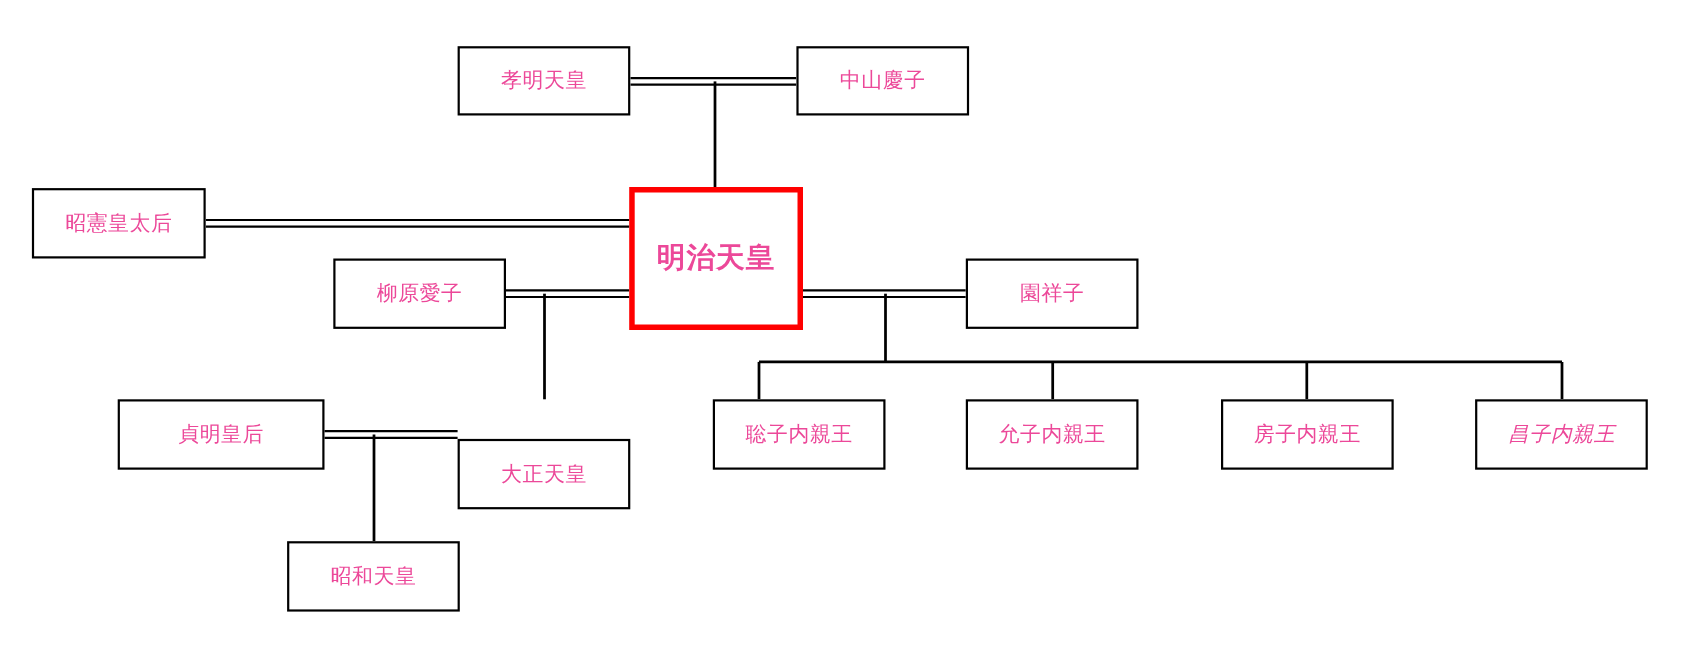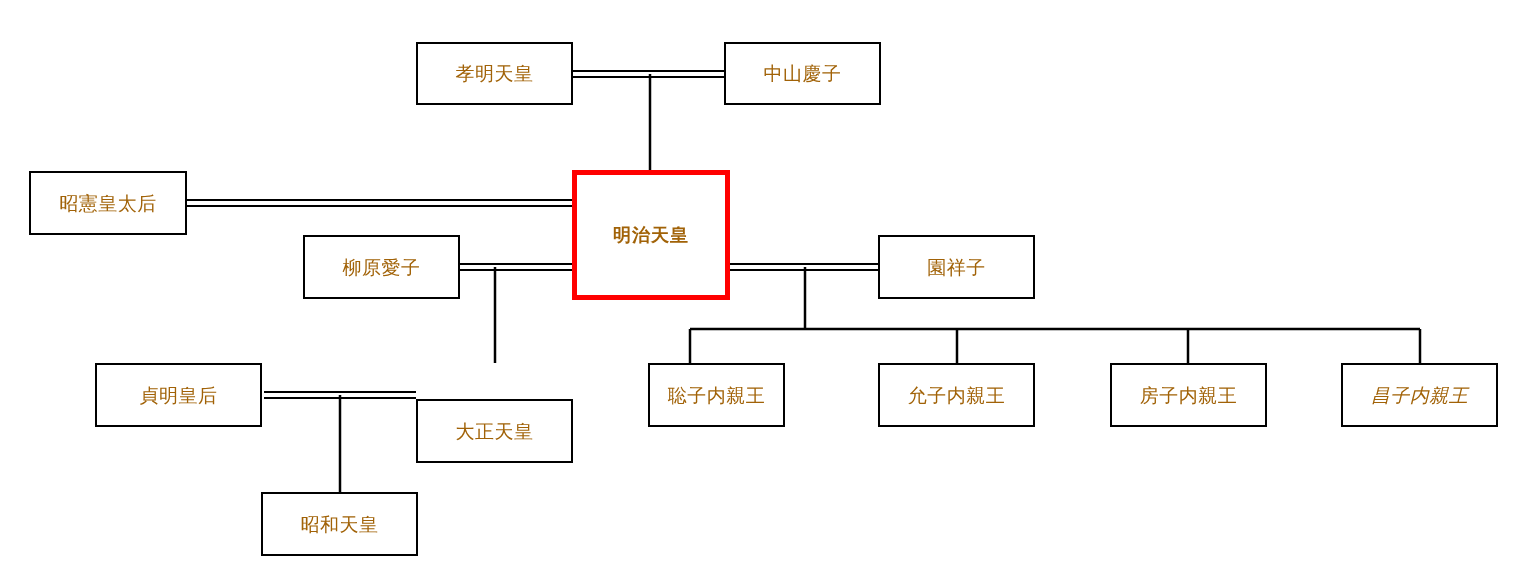"孝明天皇" .node { color: #a16207 -> #ec4899 }
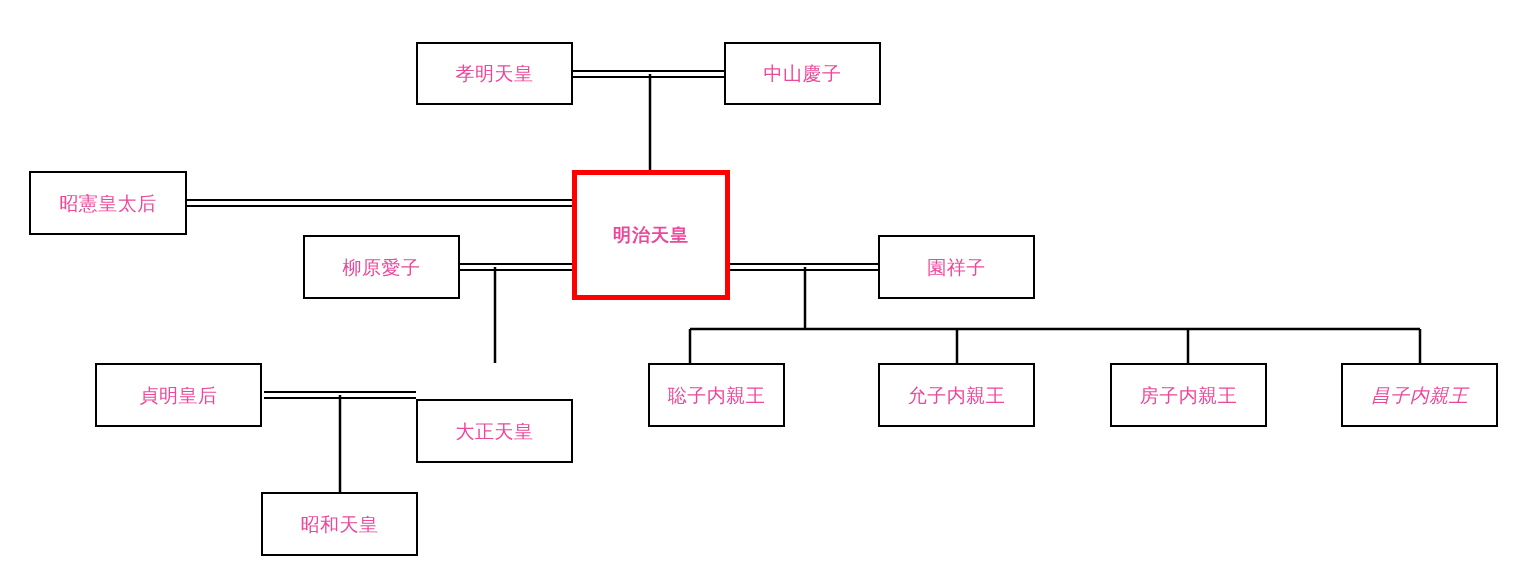"明治天皇" .node.focus { font-size: 18px -> 26px }
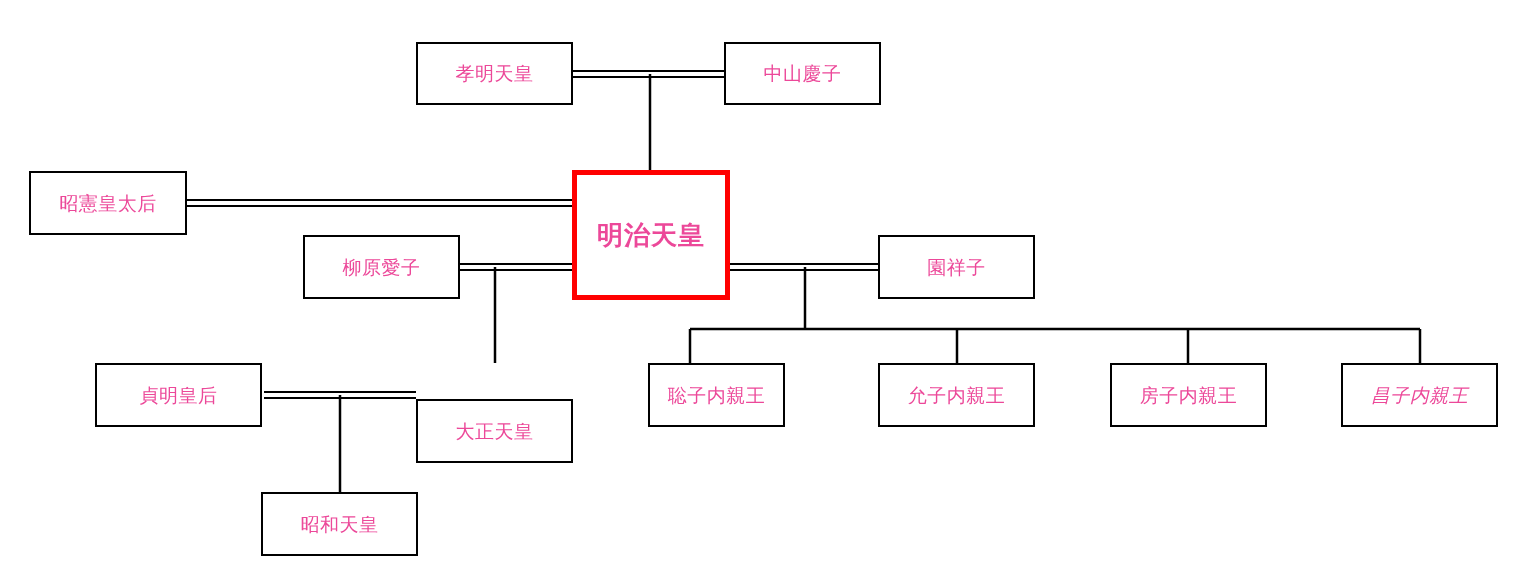"貞明皇后" div.node { left: 95px -> 107px; width: 167px -> 188px }
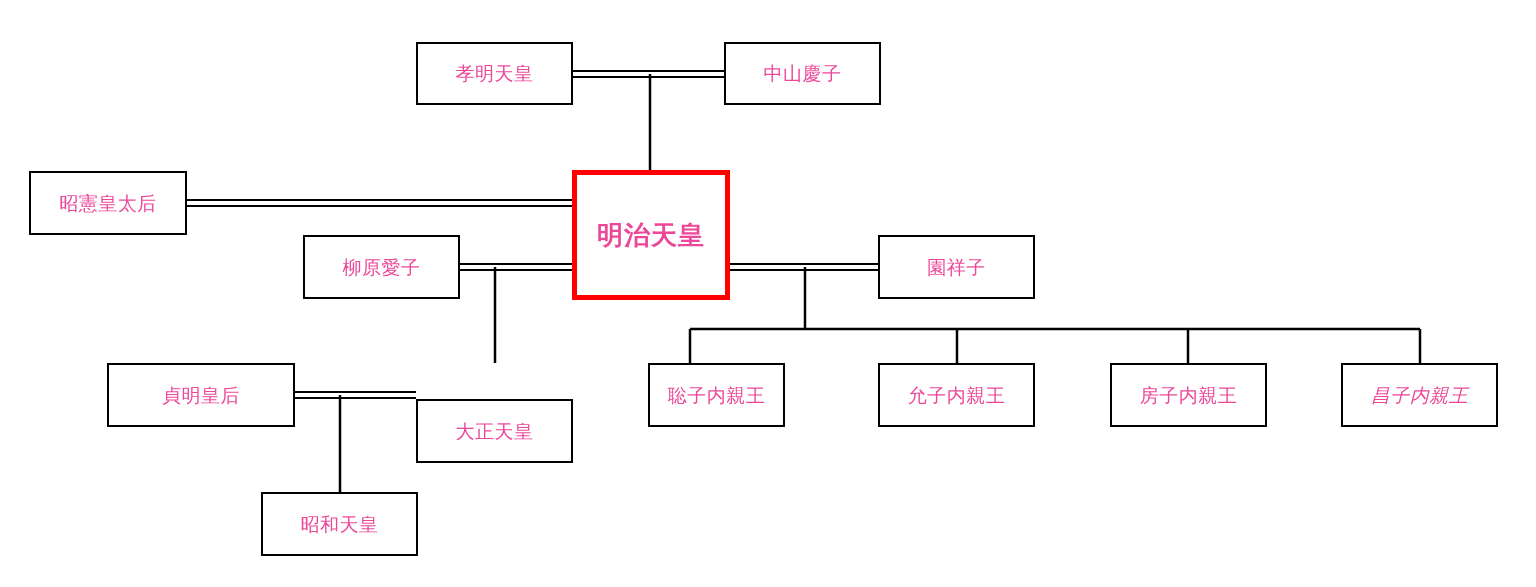"聡子内親王" div.node { width: 137px -> 157px }
